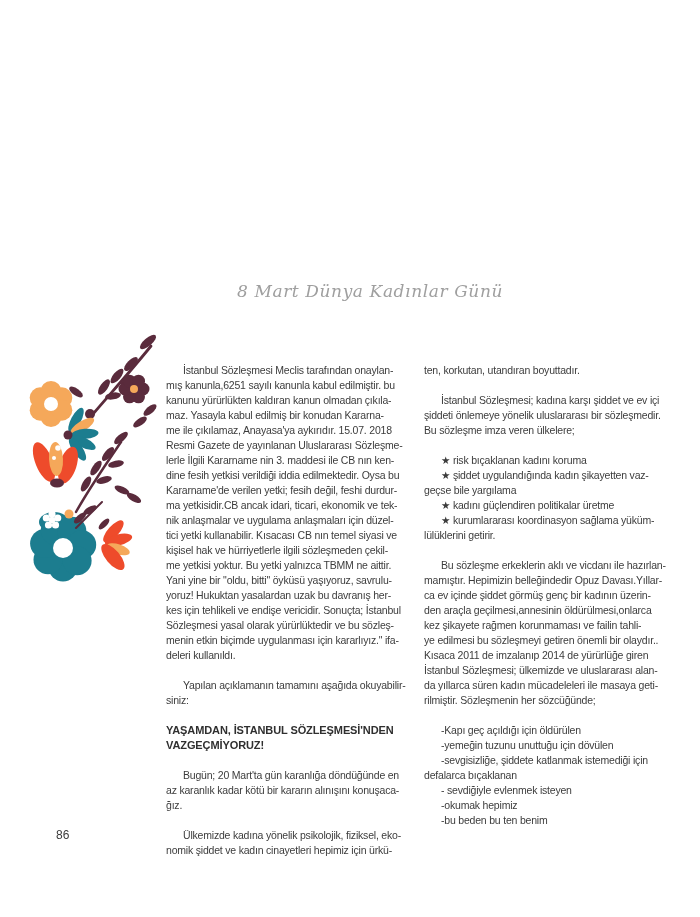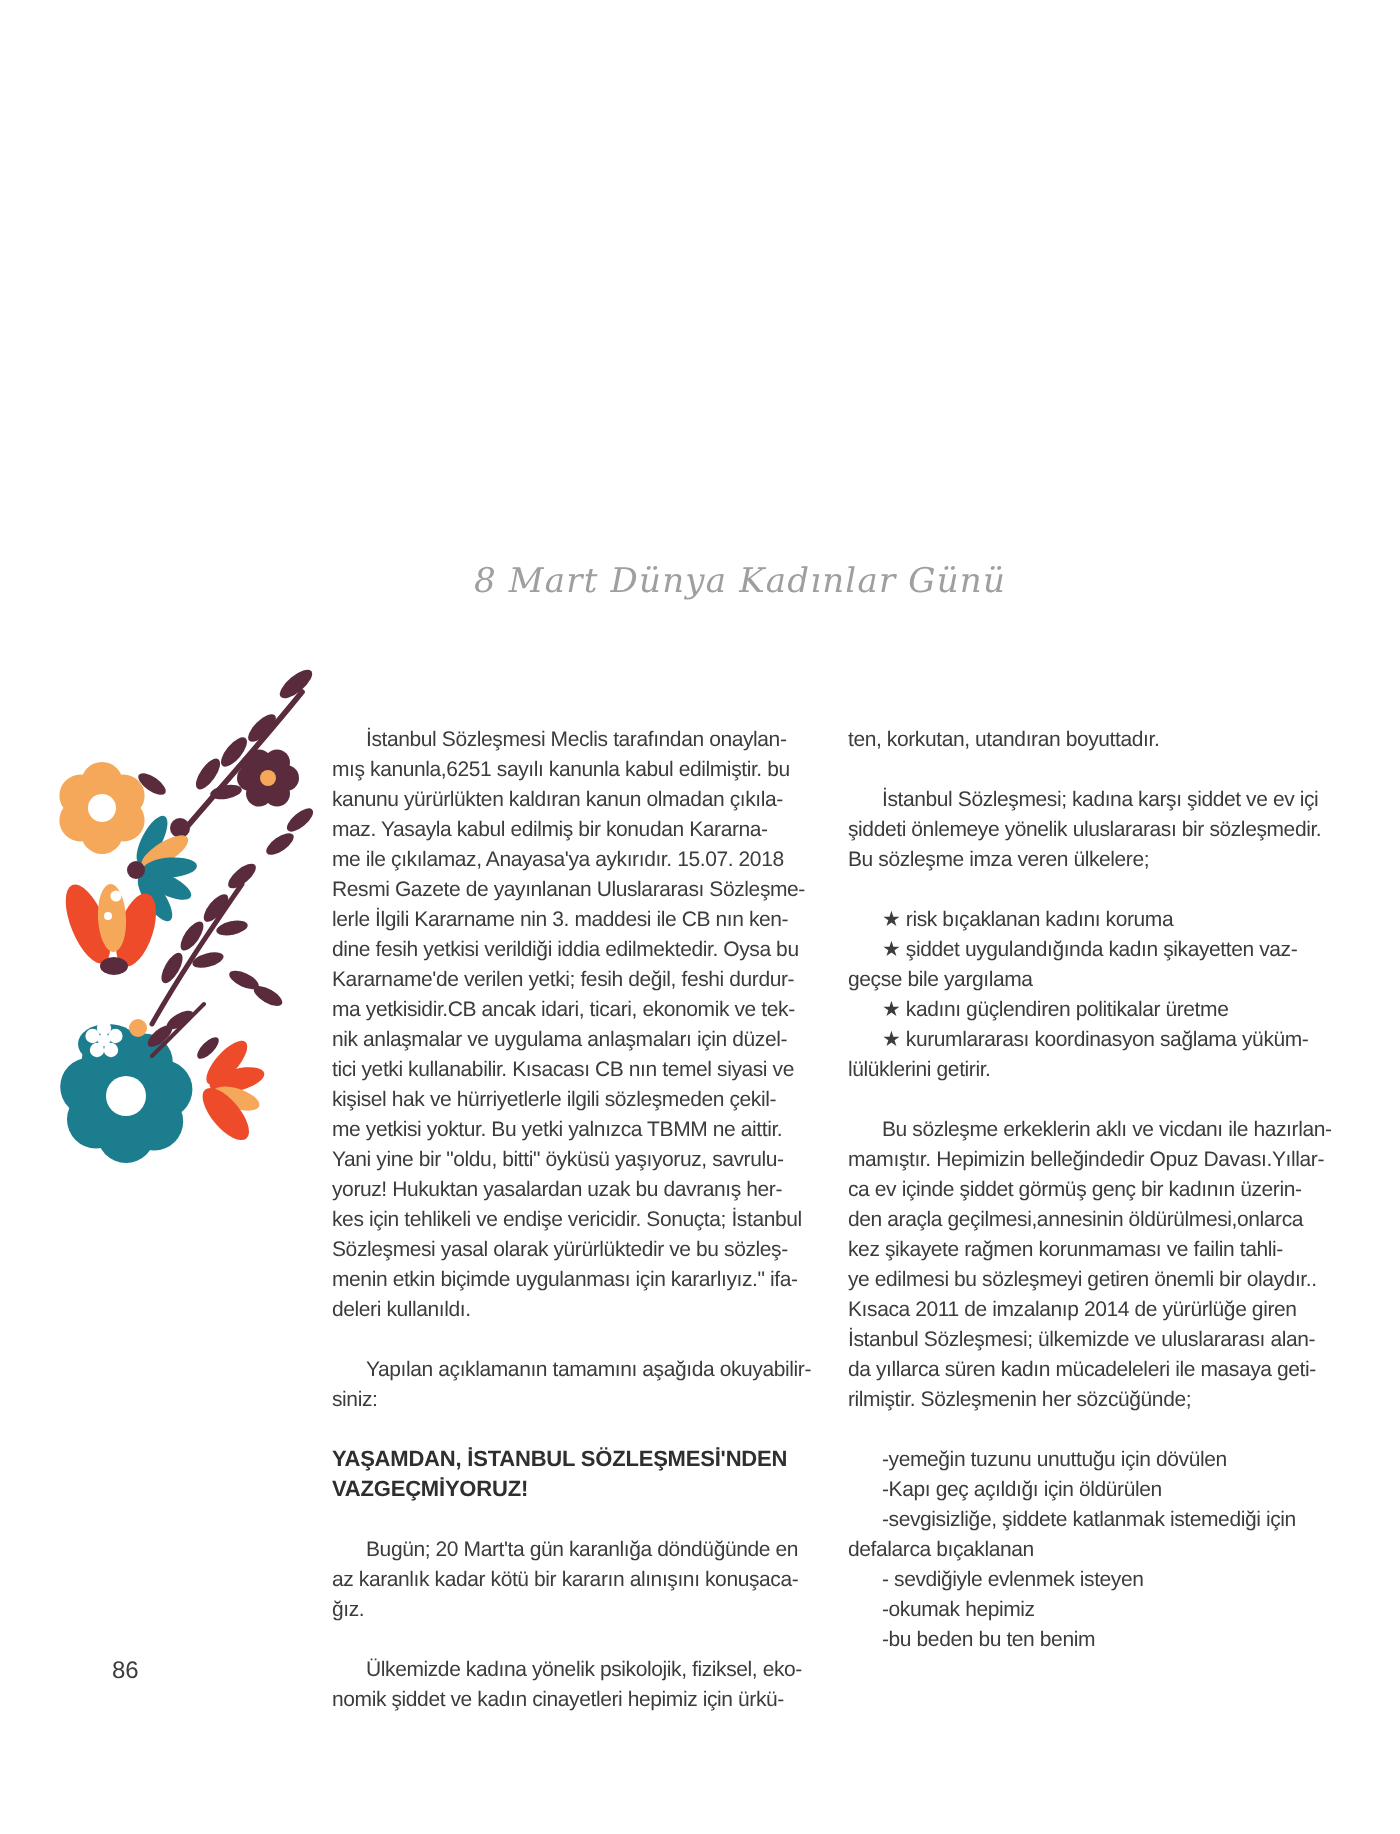"-yemeğin tuzunu unuttuğu için dövülen" p.item { order: before "-Kapı geç açıldığı için öldürülen" -> after "-Kapı geç açıldığı için öldürülen" }
